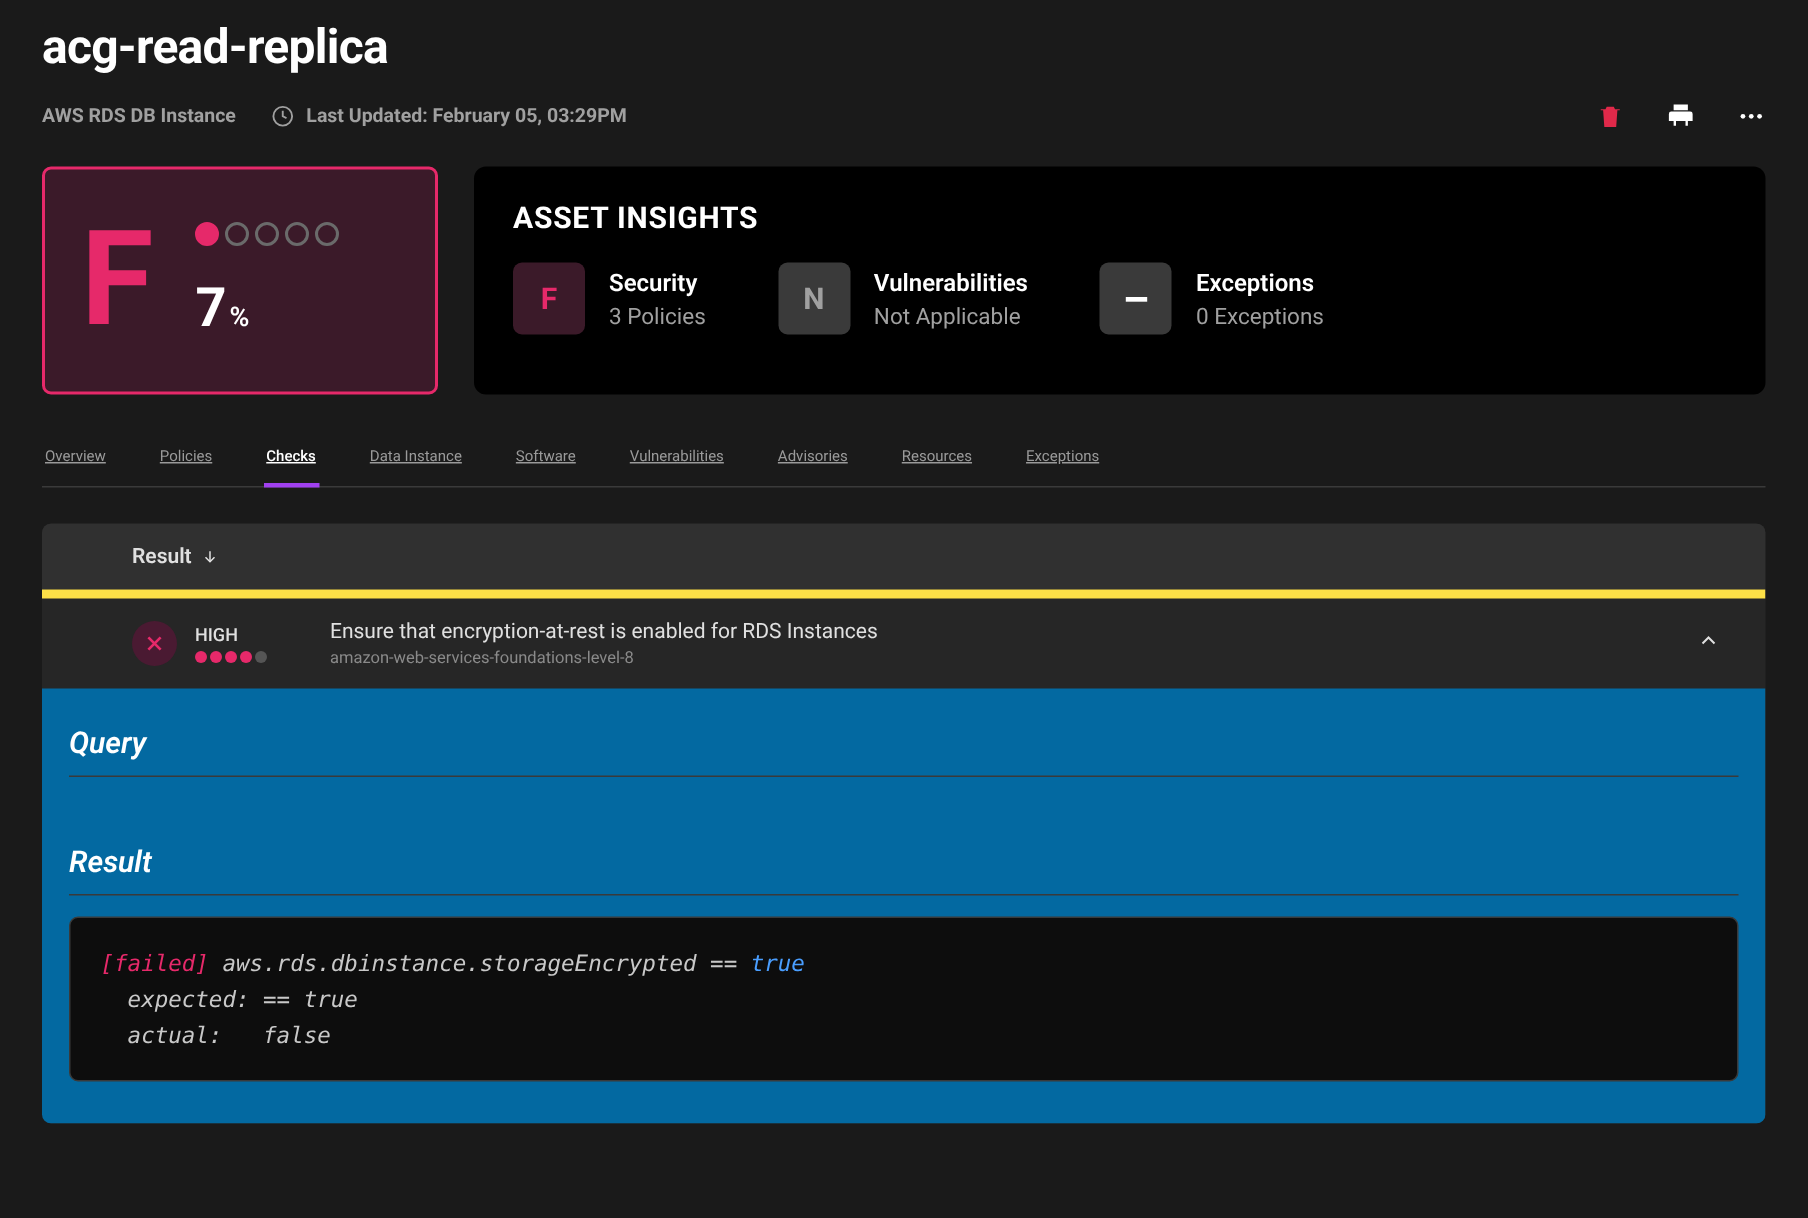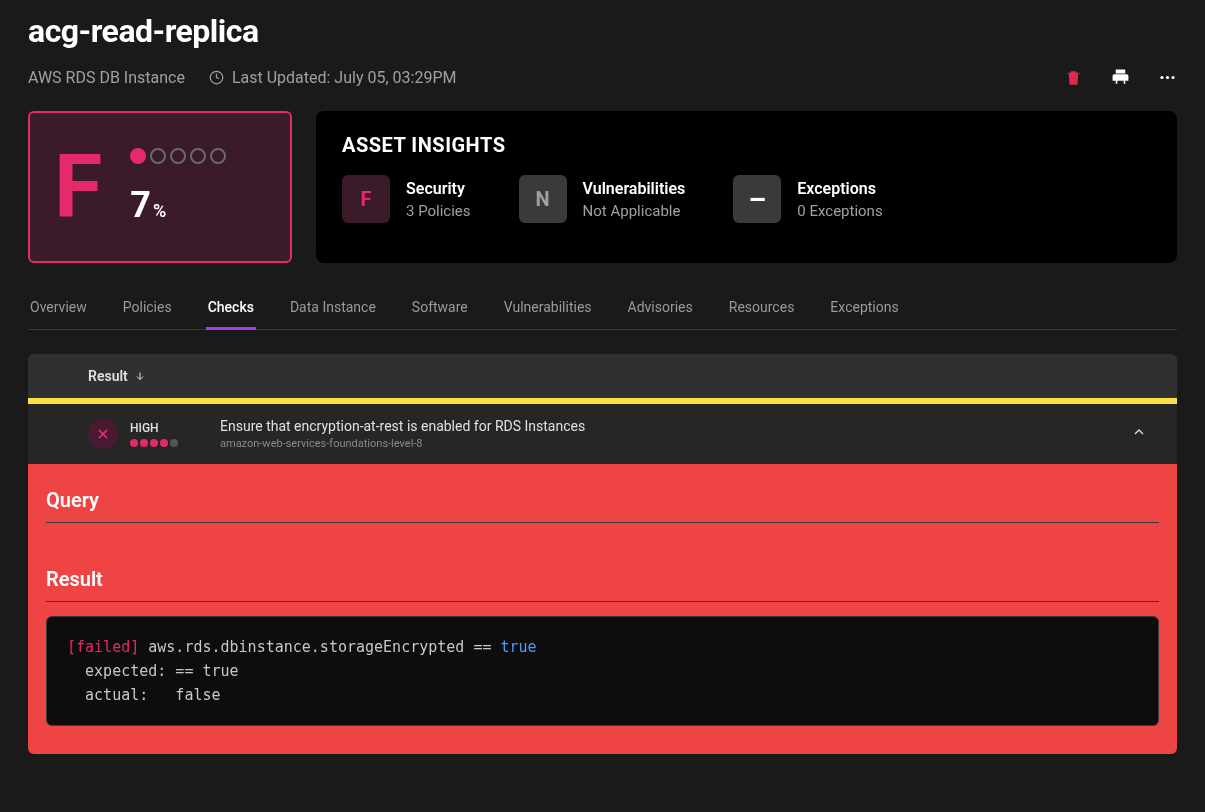"AWS RDS DB Instance" .meta-row { font-size: 16px -> 13px; font-weight: none -> bold }
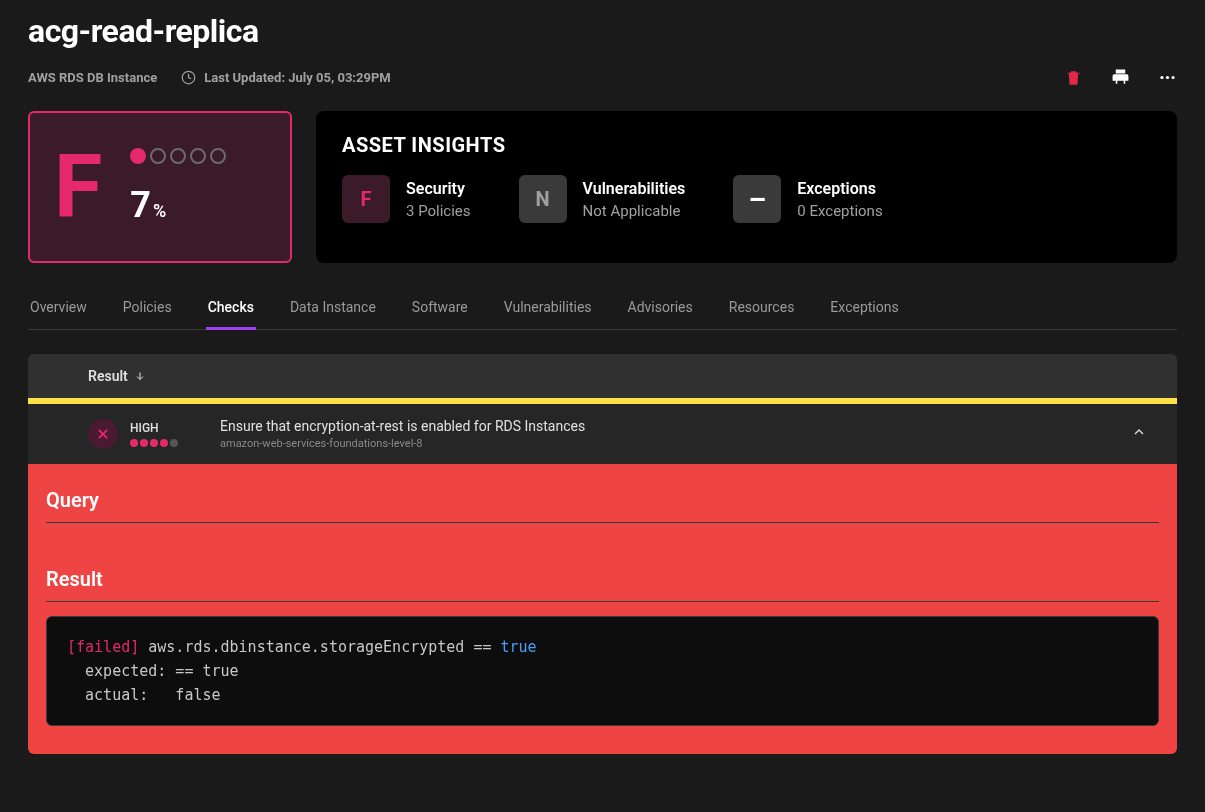"Last Updated: July 05, 03:29PM" span.updated { text: July -> February }
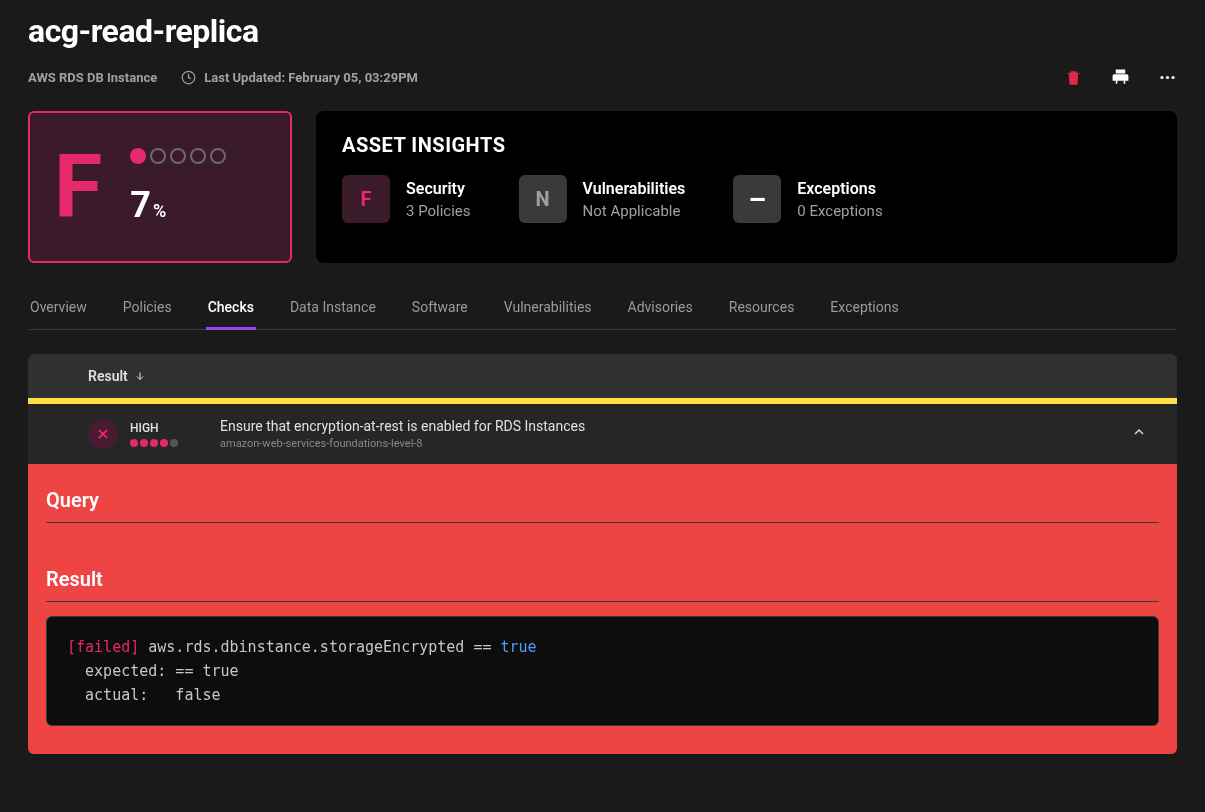"Overview" .tab { font-size: 14px -> 10px; text-decoration: none -> underline }
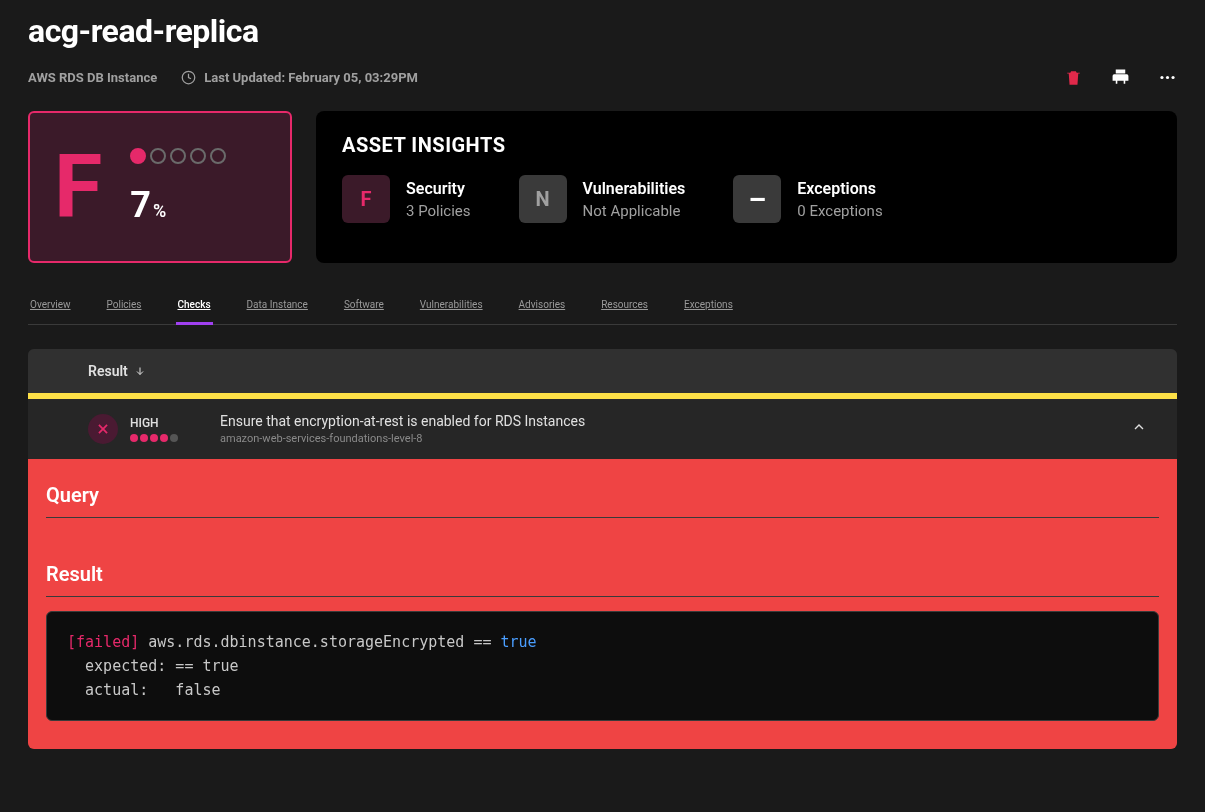"Query" .detail-panel { background: #ef4444 -> #0369a1; font-style: none -> italic }
